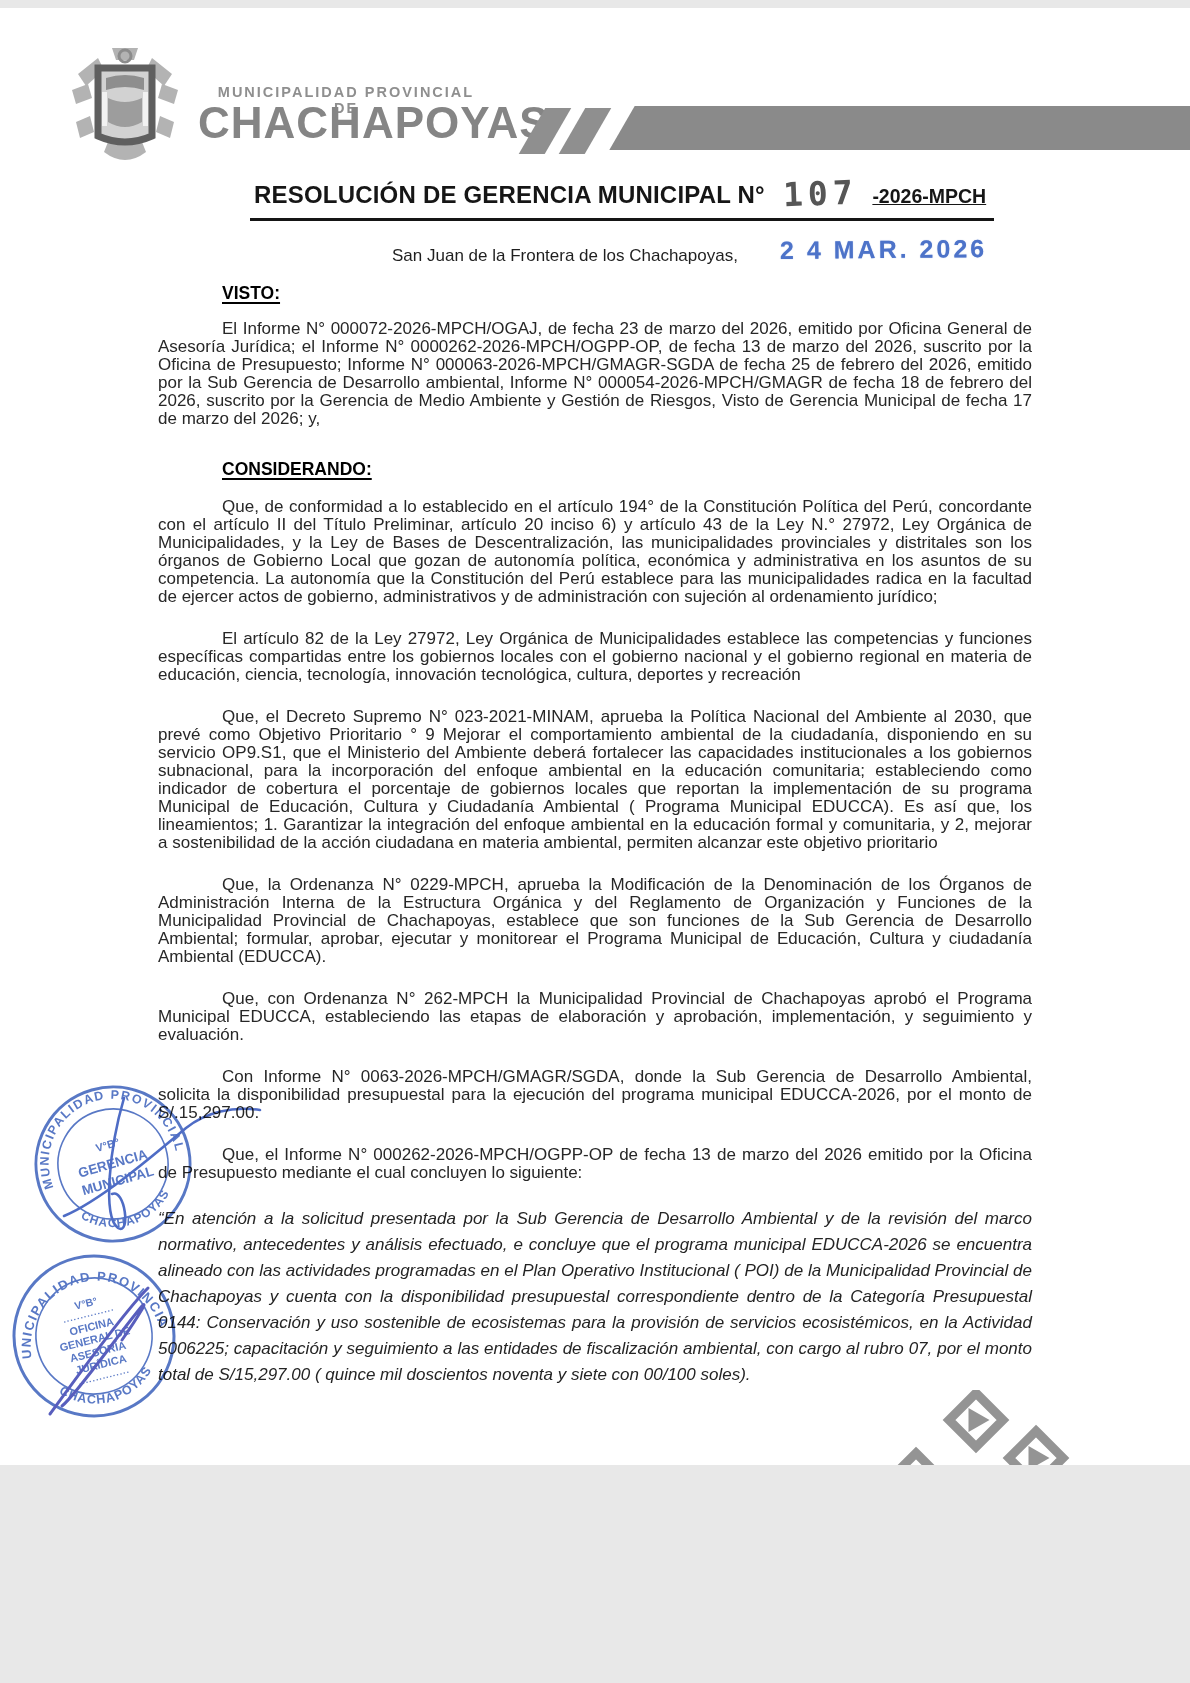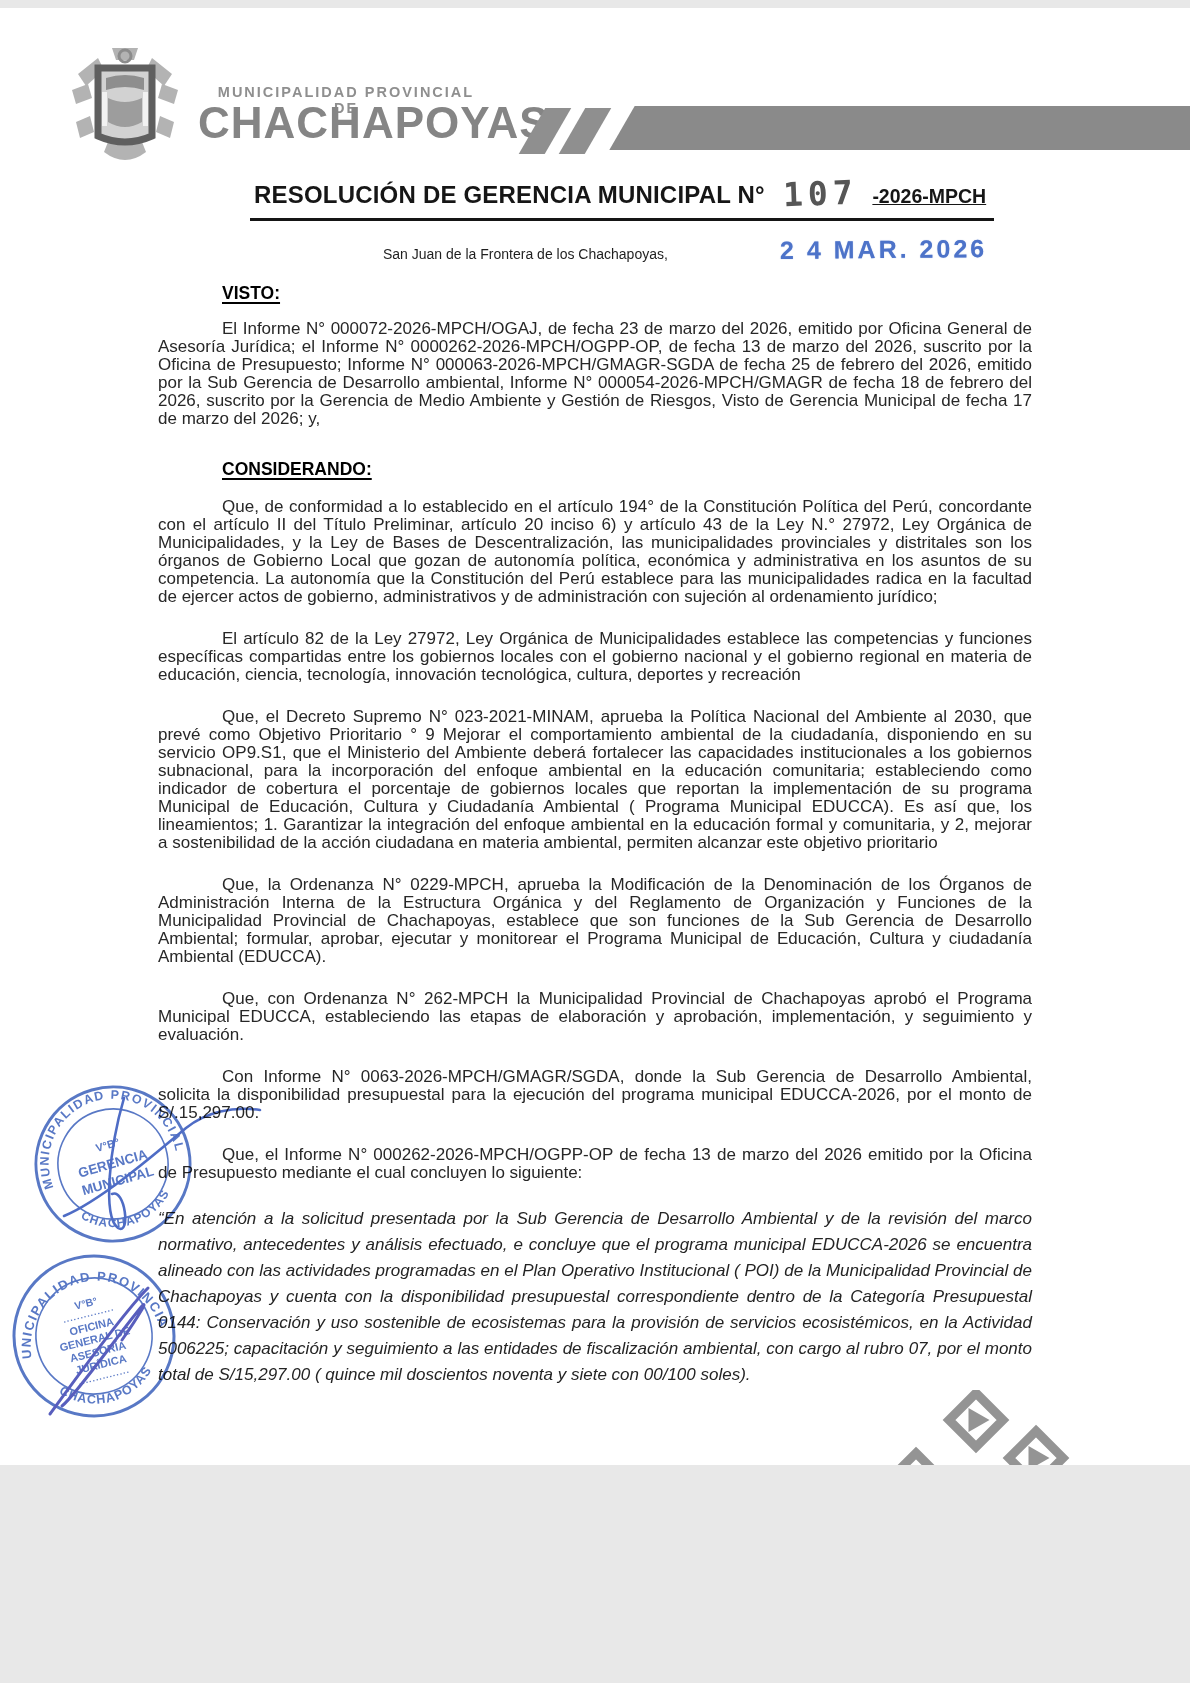"San Juan de la Frontera" .dateline { font-size: 14px -> 17px; left: 383px -> 392px }
